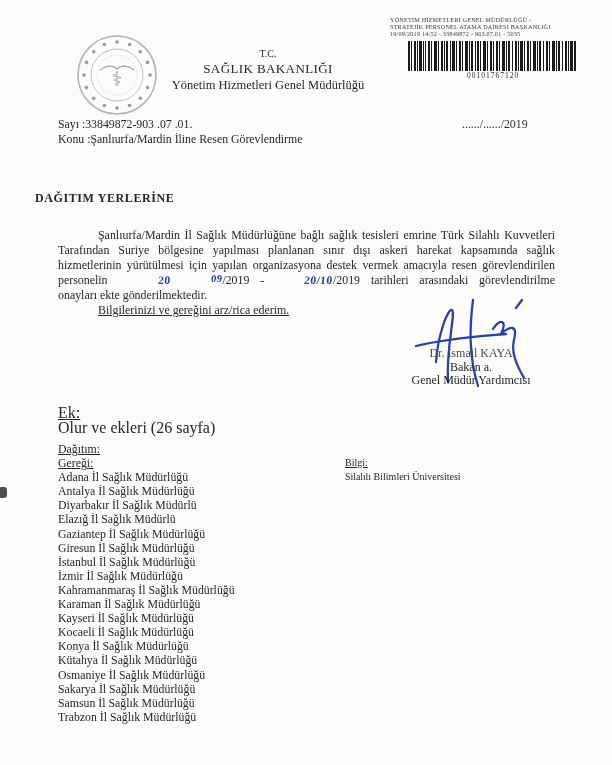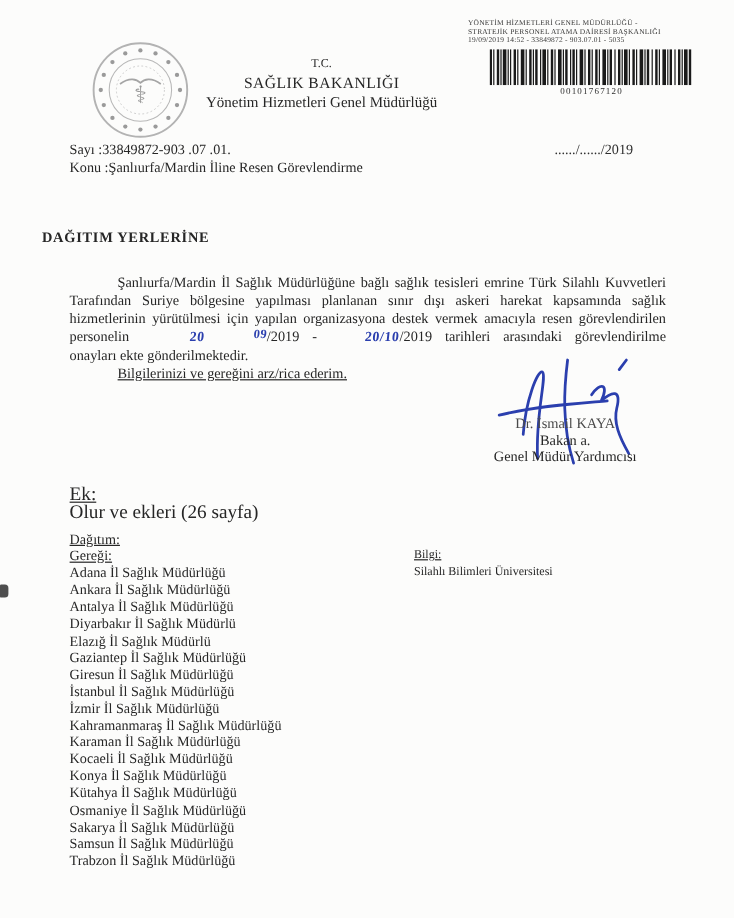"Ankara İl Sağlık Müdürlüğü" div.dist-item { html: <div>Ankara İl Sağlık Müdürlüğü</div> -> none }
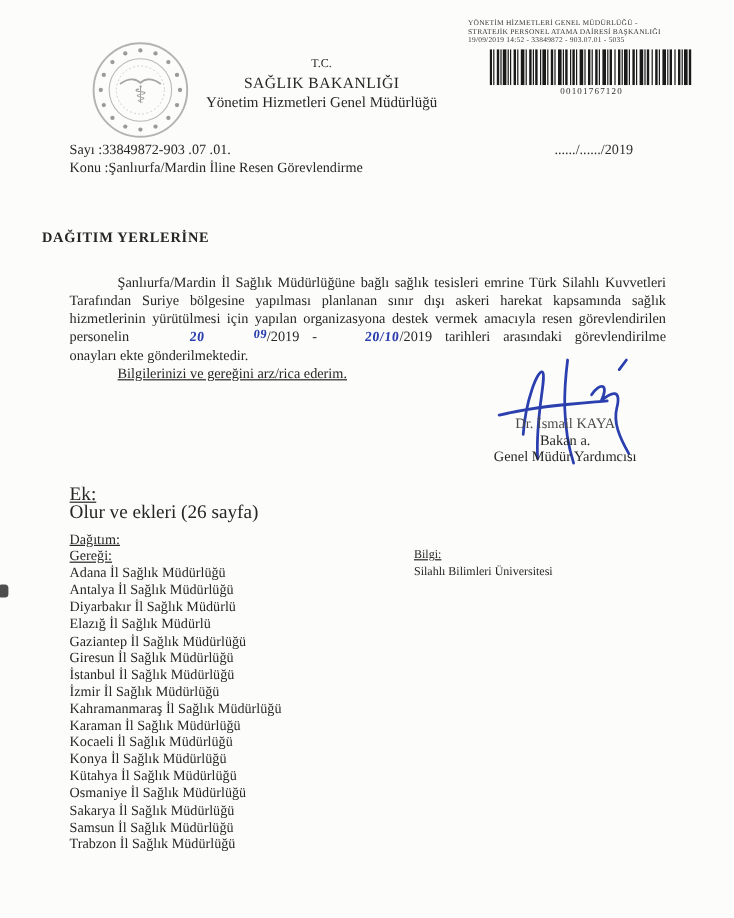"Kayseri İl Sağlık Müdürlüğü" div.dist-item { html: none -> <div>Kayseri İl Sağlık Müdürlüğü</div> }
